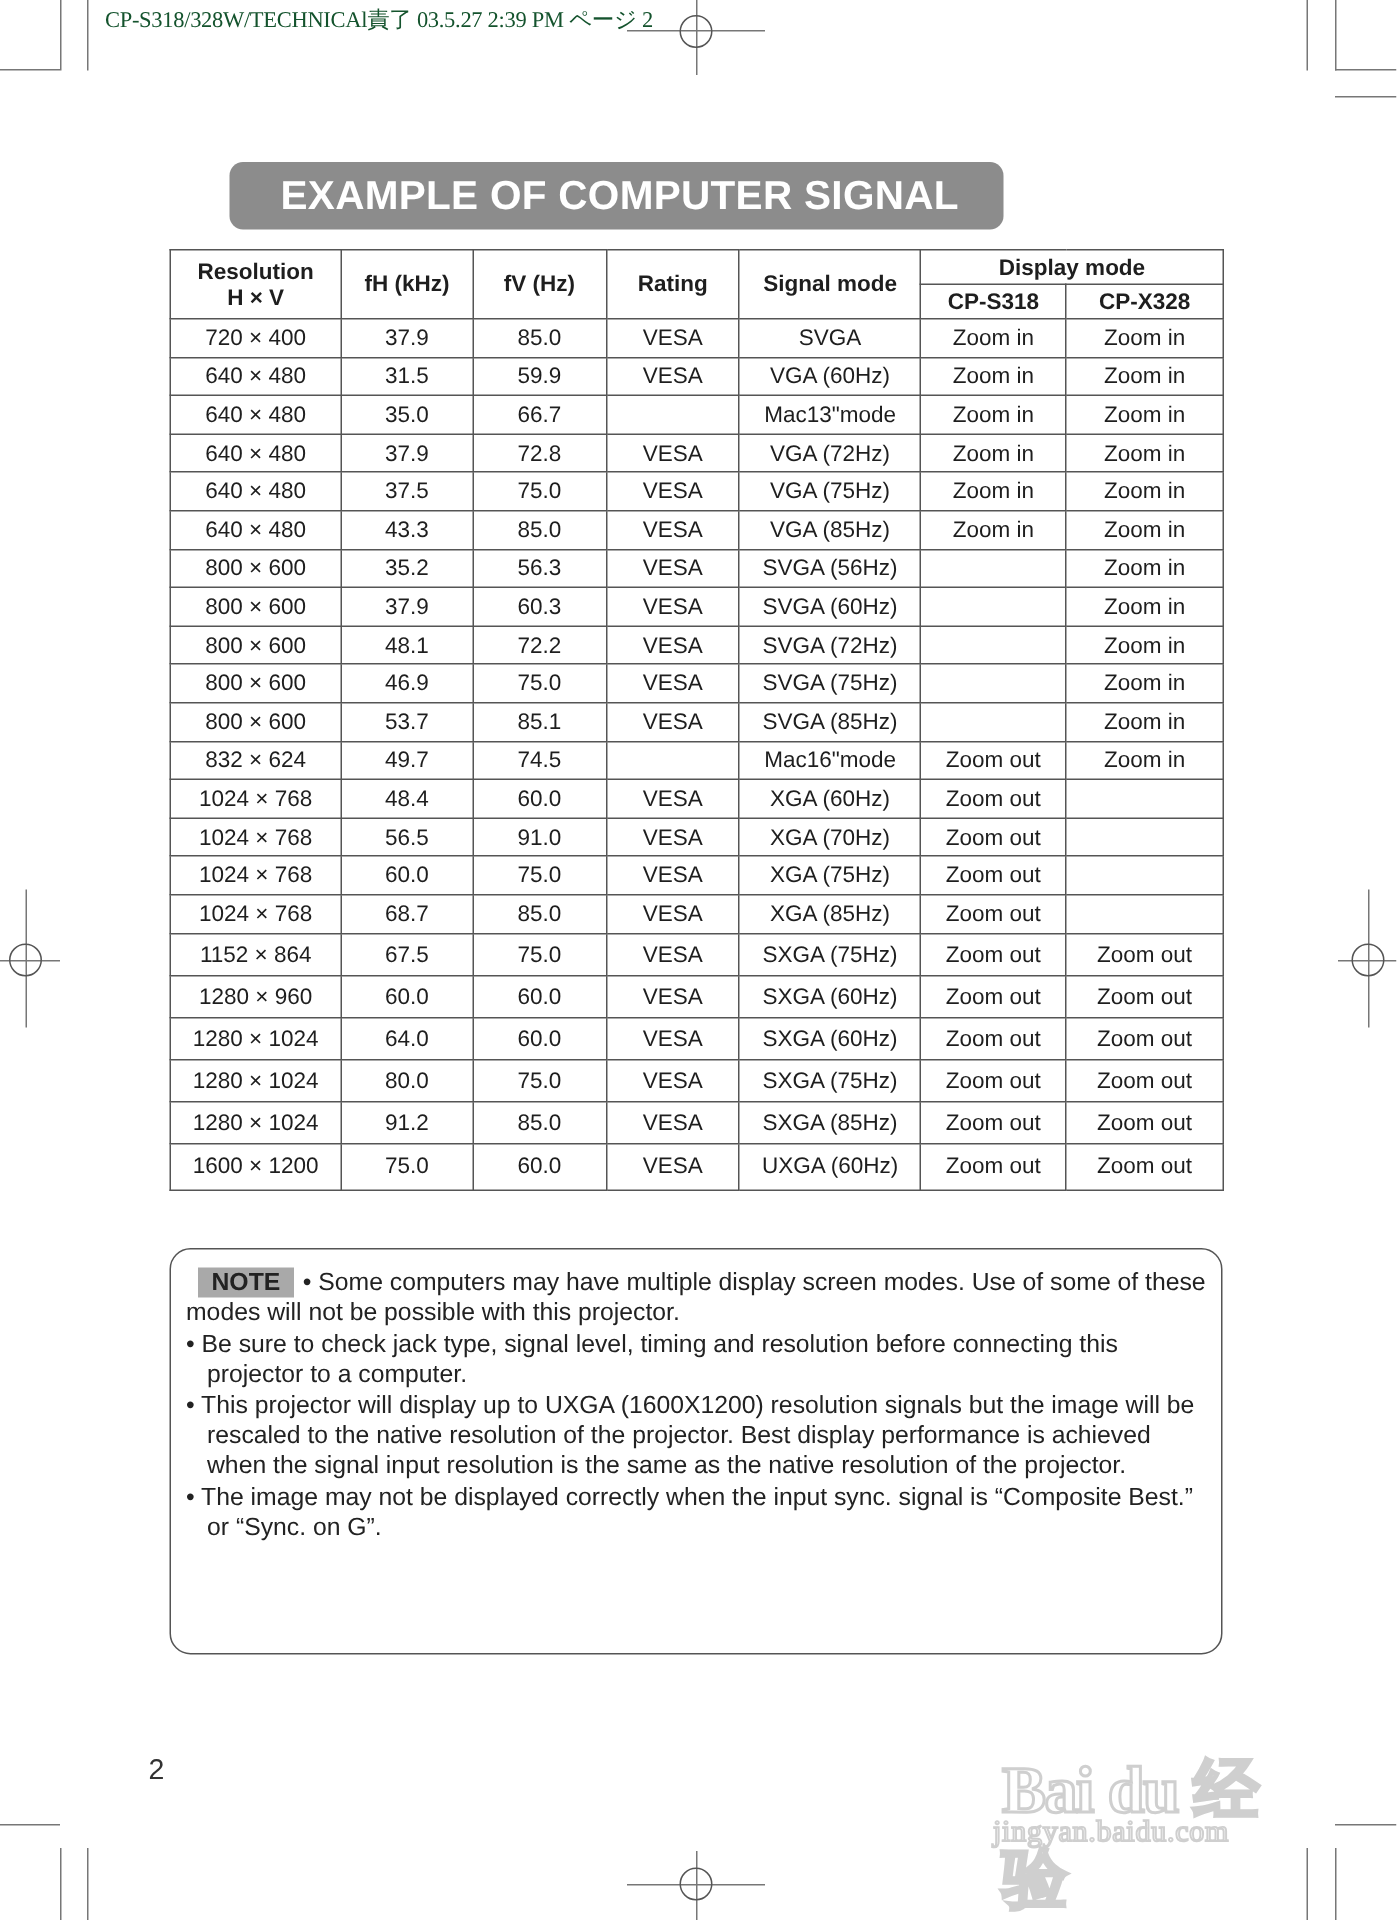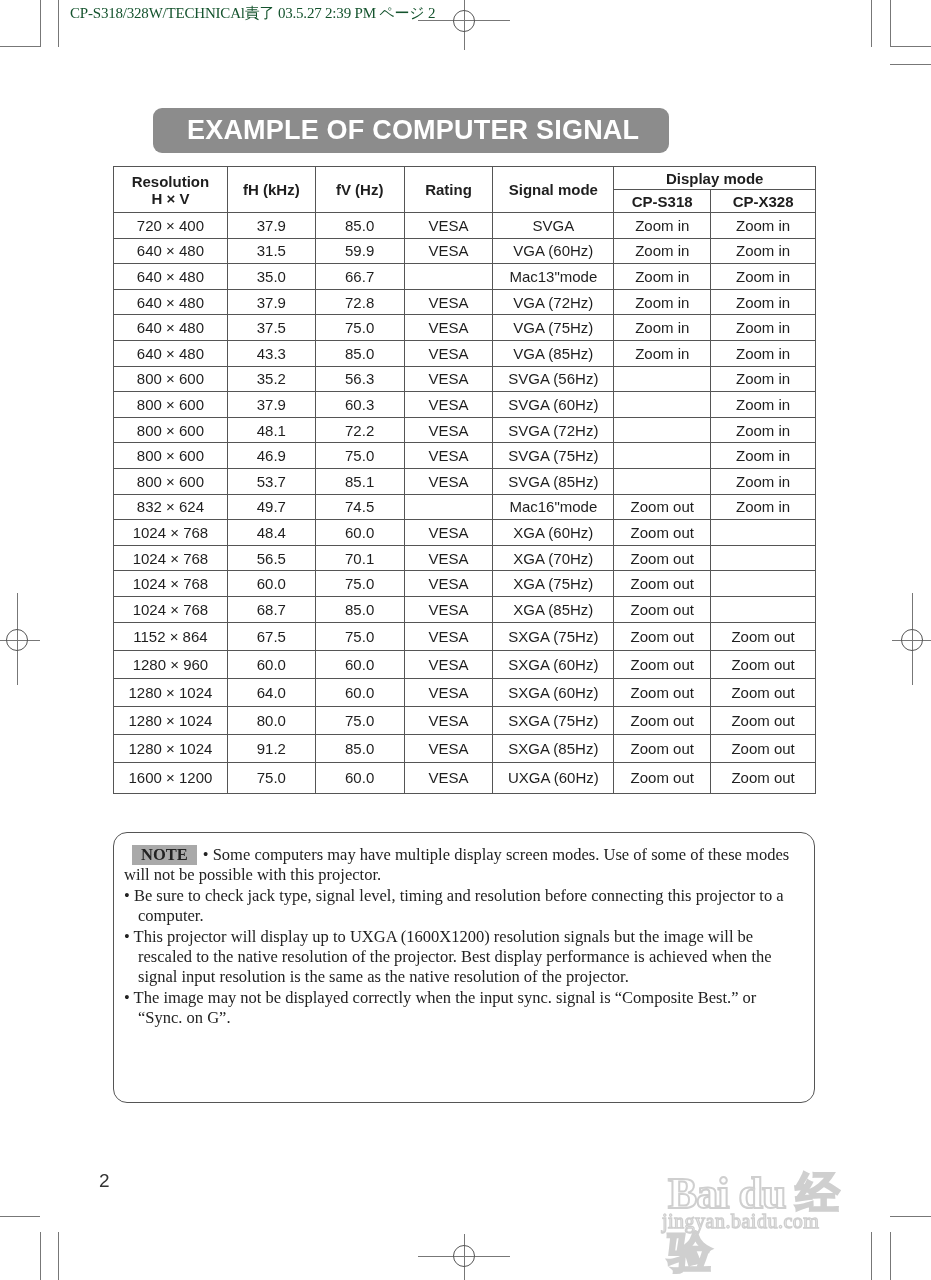"70.1" td { text: 70.1 -> 91.0 }
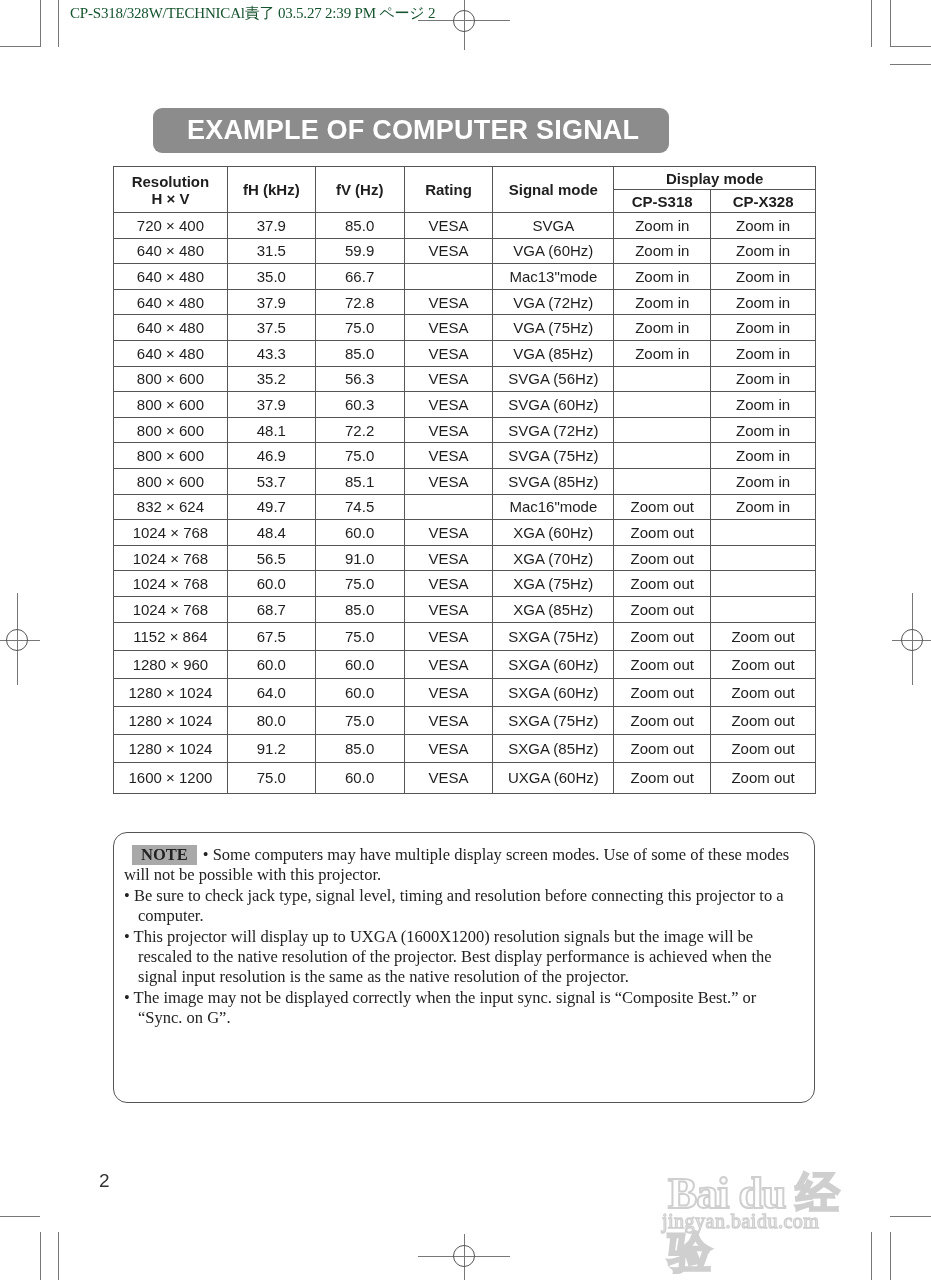"NOTE • Some computers may" .note { font-family: Liberation Serif, serif -> none }
